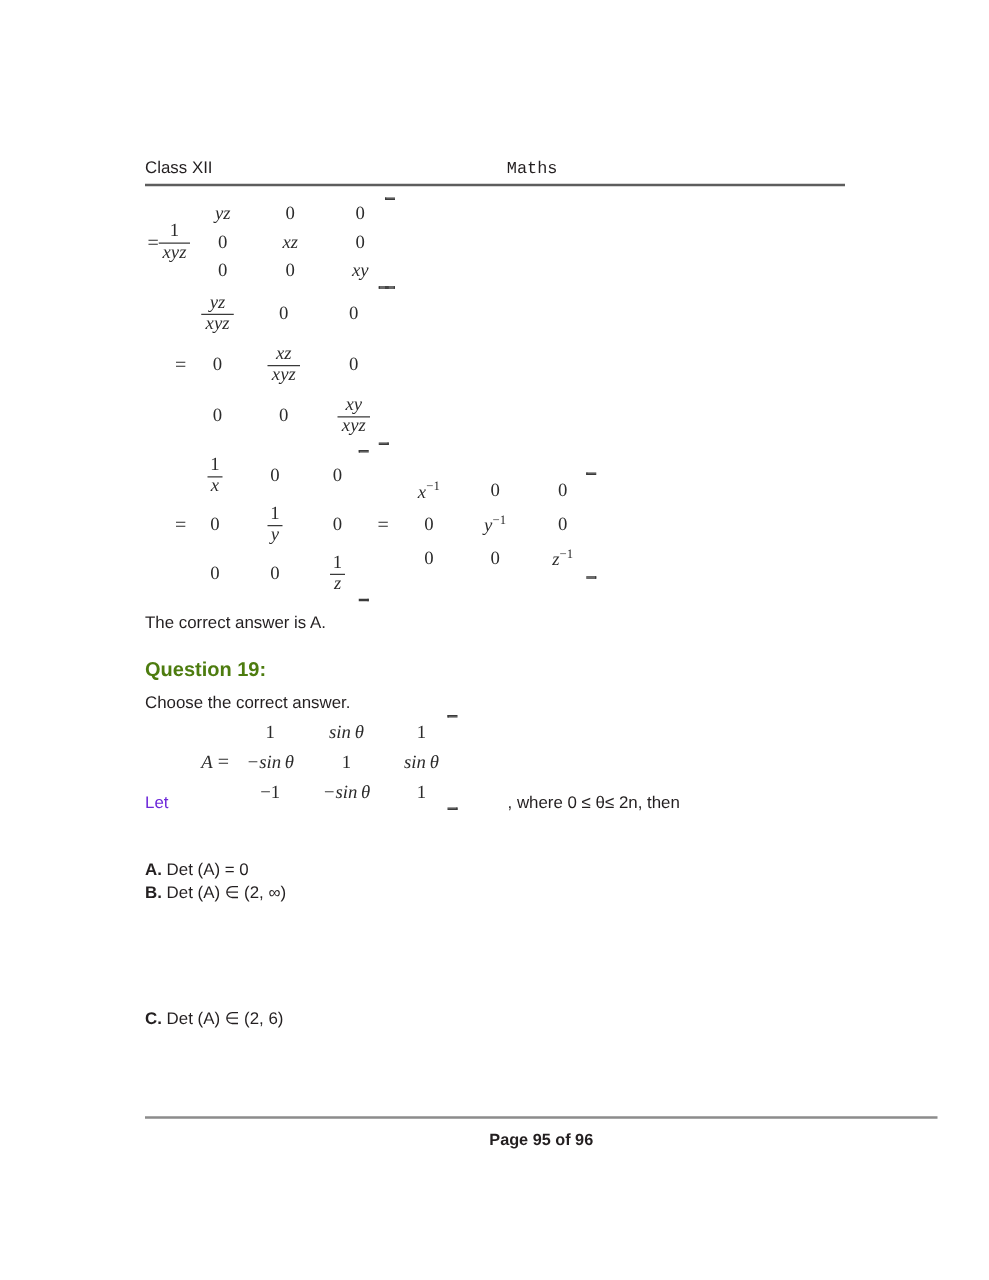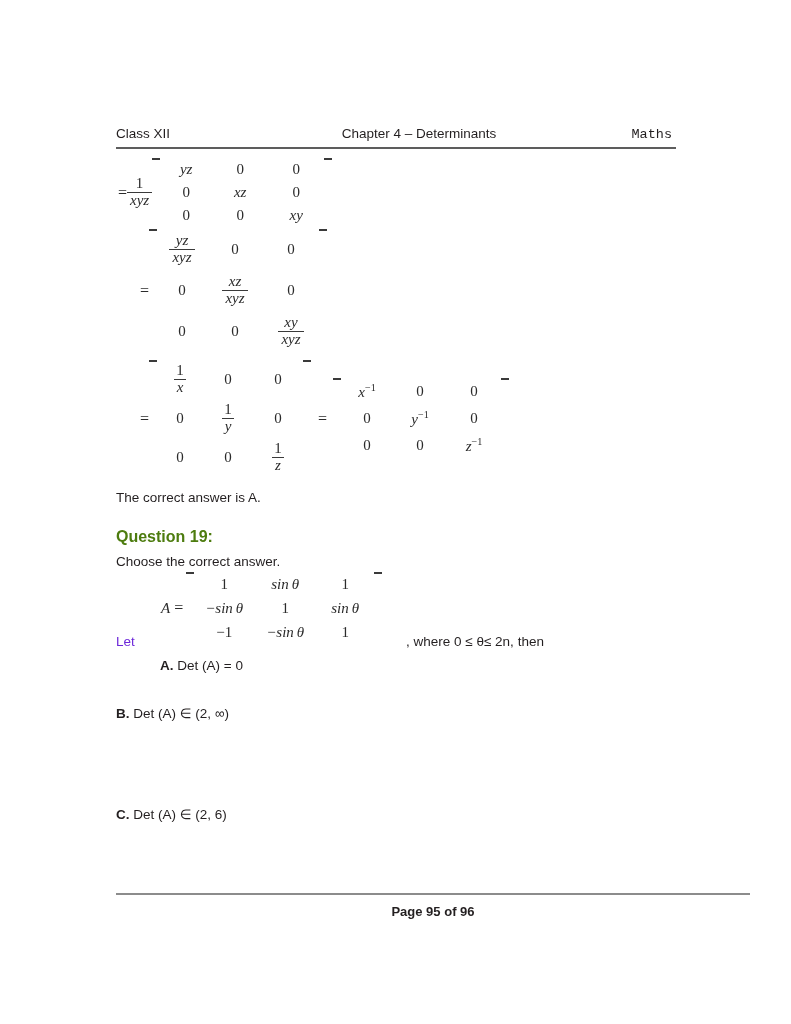"Chapter 4 – Determinants" span.h-center { html: <span>Chapter 4 – Determinants</span> -> none }
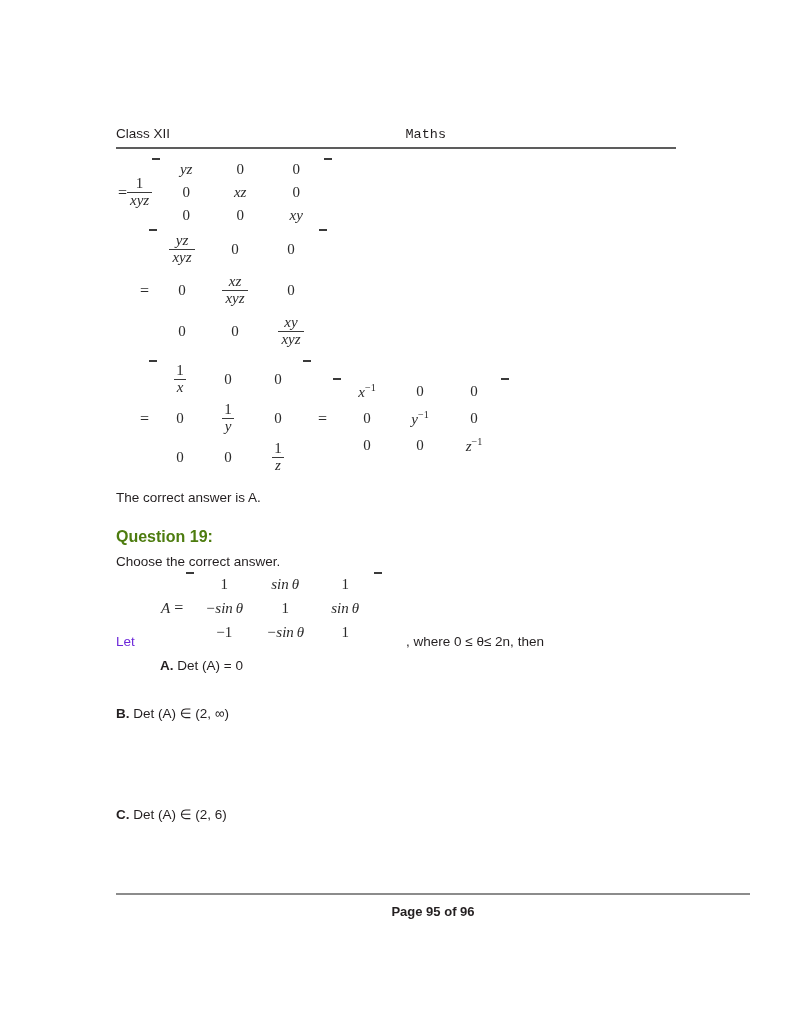"yz" .matrix { align-items: flex-start -> flex-end; flex-direction: none -> column }
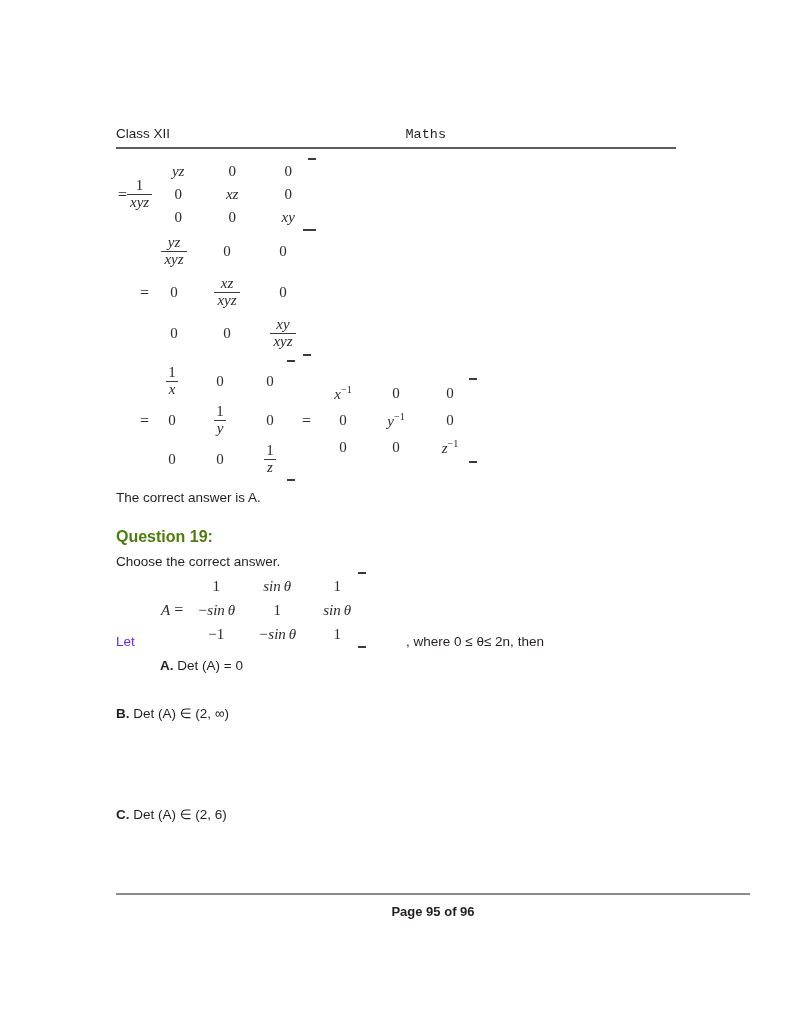"A. Det (A) = 0" div.opt { margin-left: 44px -> none; top: 658px -> 688px }
